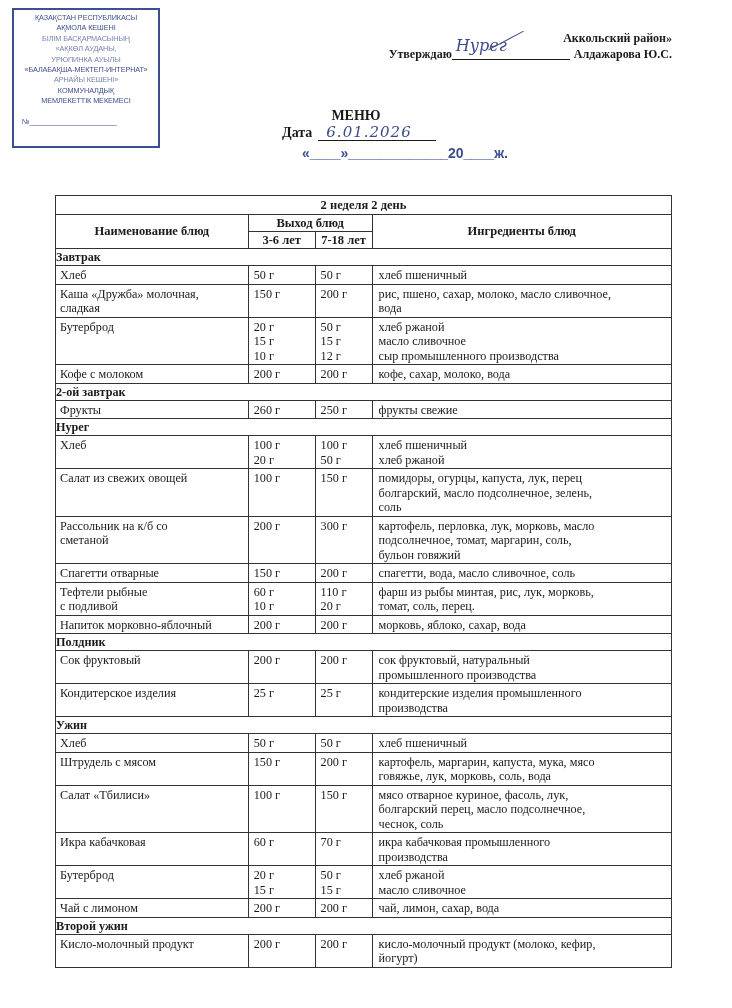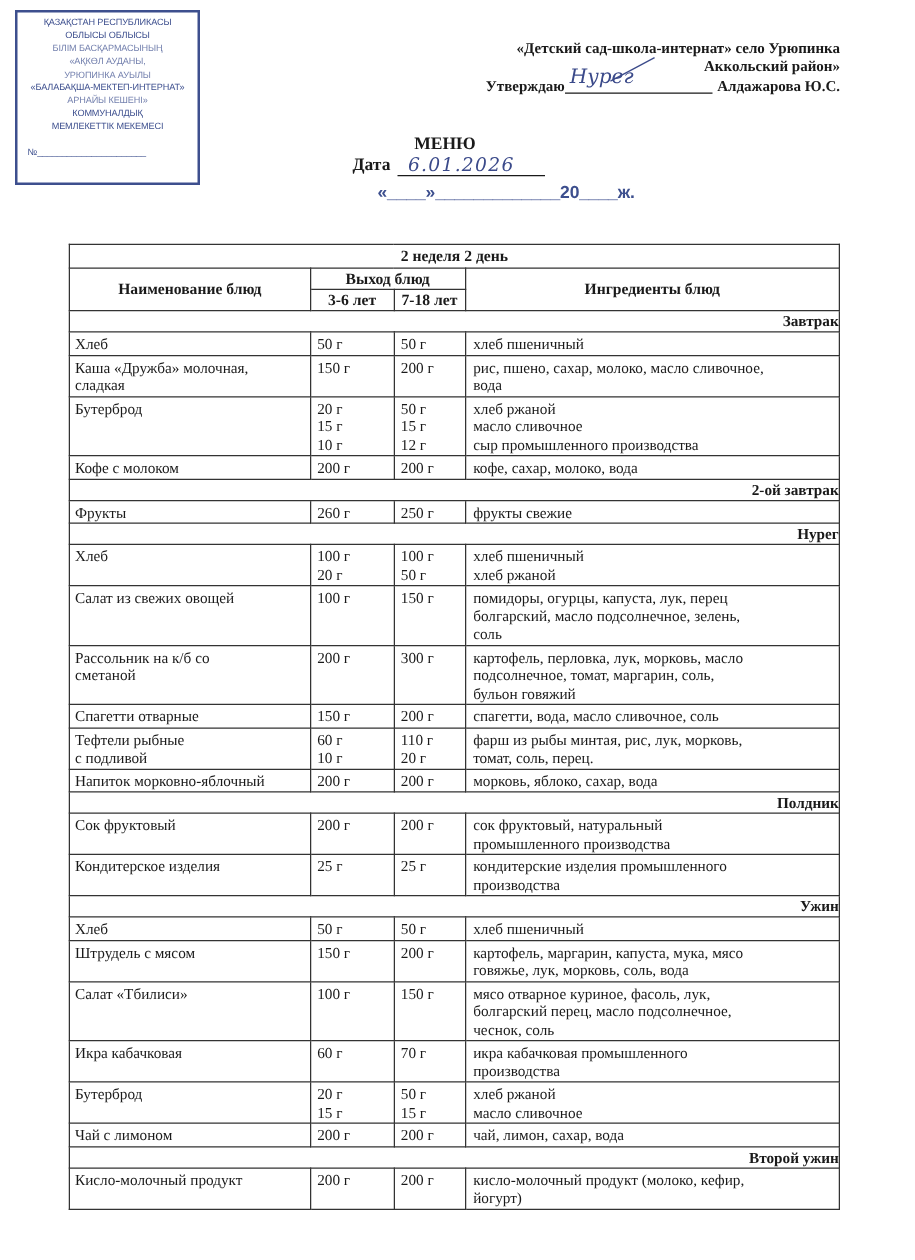"ОБЛЫСЫ ОБЛЫСЫ" span.line { text: ОБЛЫСЫ ОБЛЫСЫ -> АҚМОЛА КЕШЕНІ }
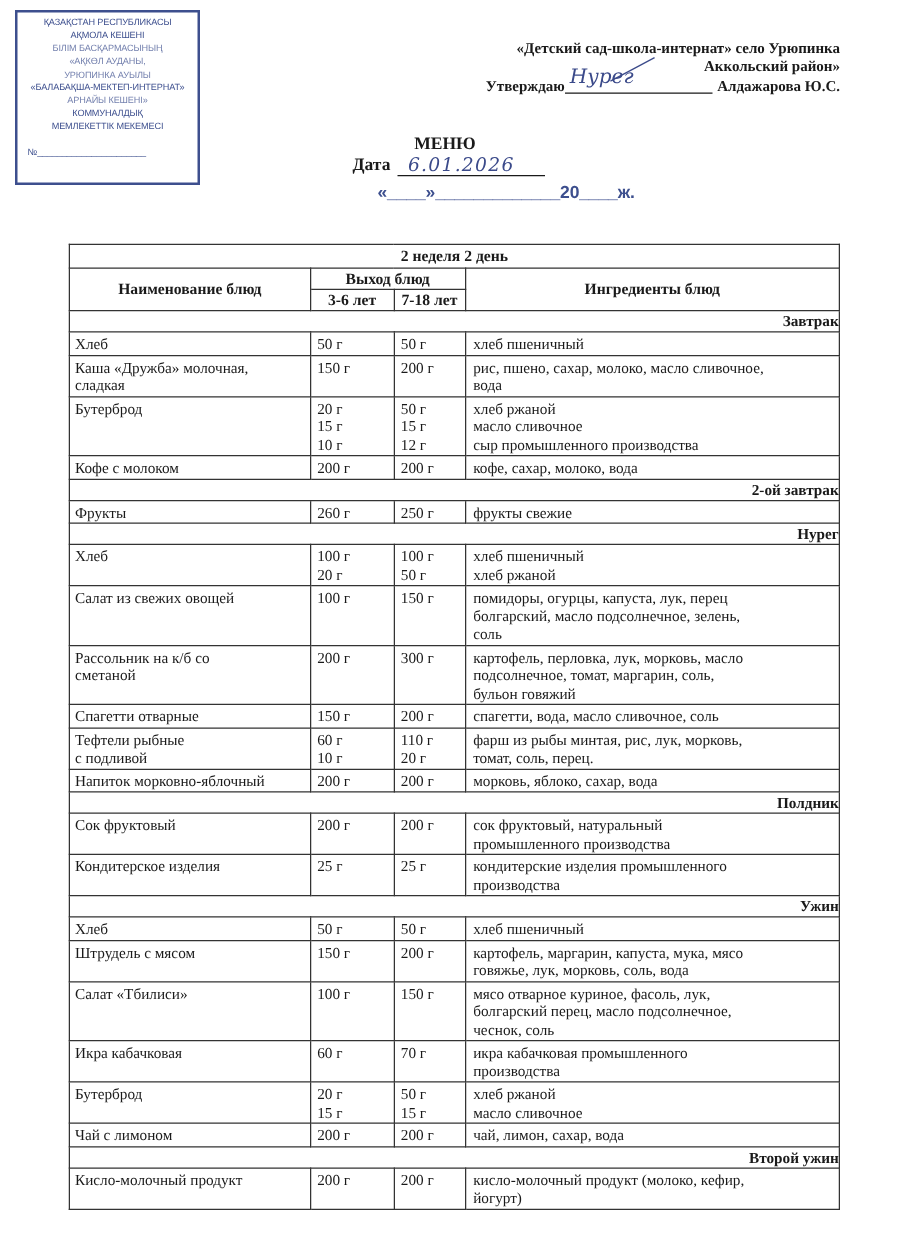"«Детский сад-школа-интернат» село" div { html: <div>«Детский сад-школа-интернат» село Урюпинка</div> -> none }
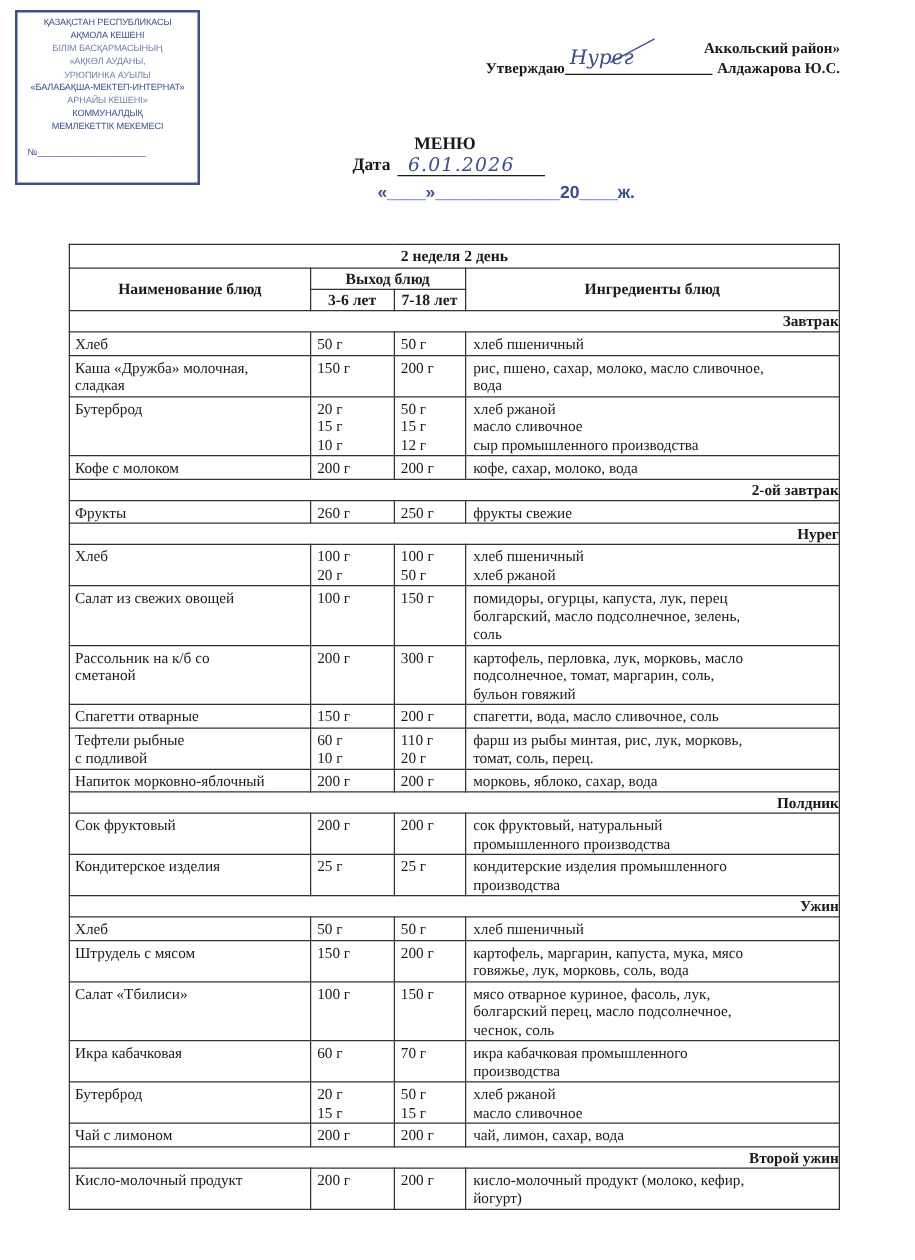"Завтрак" table.menu .section td { text-align: right -> left }
